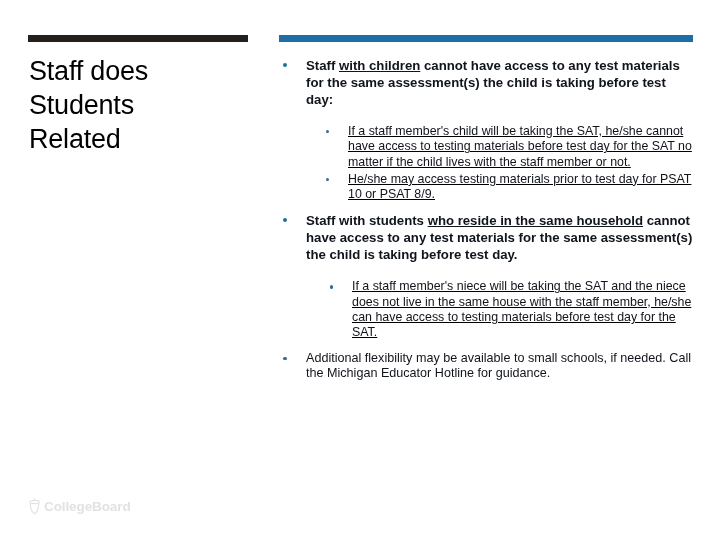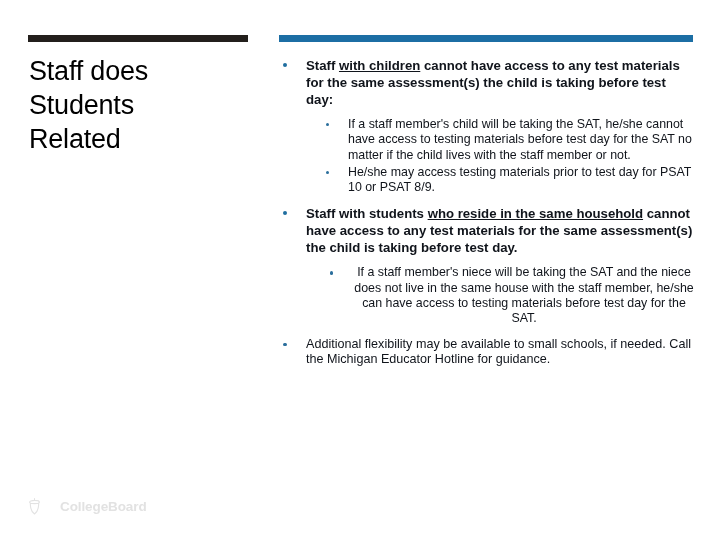"If a staff member's child" .lv2wrap { margin-top: 2px -> 16px; text-decoration: none -> underline }
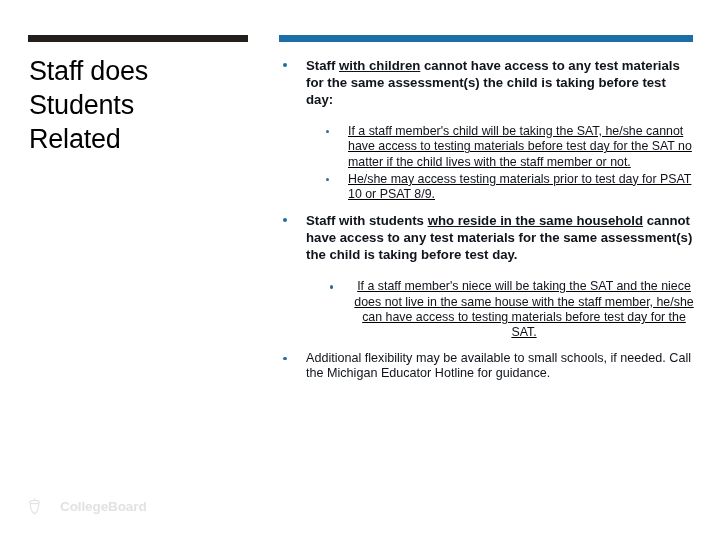"If a staff member's niece" .lv2.deep { text-align: center -> none }
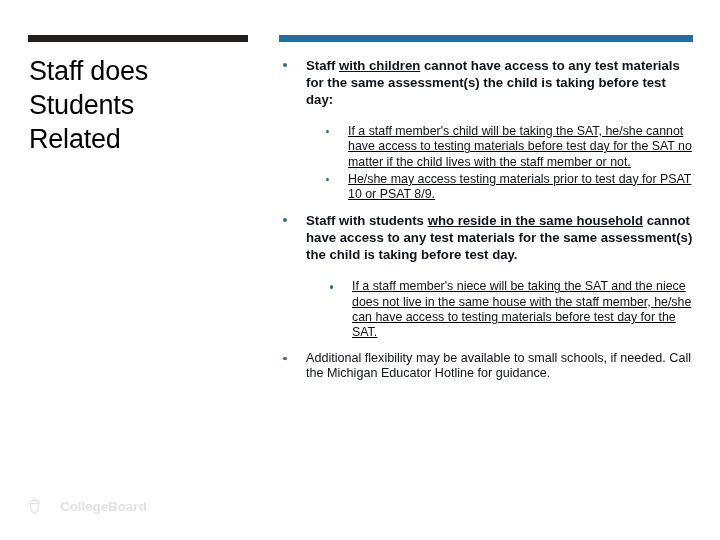"CollegeBoard" .logo { gap: 19px -> 3px }
